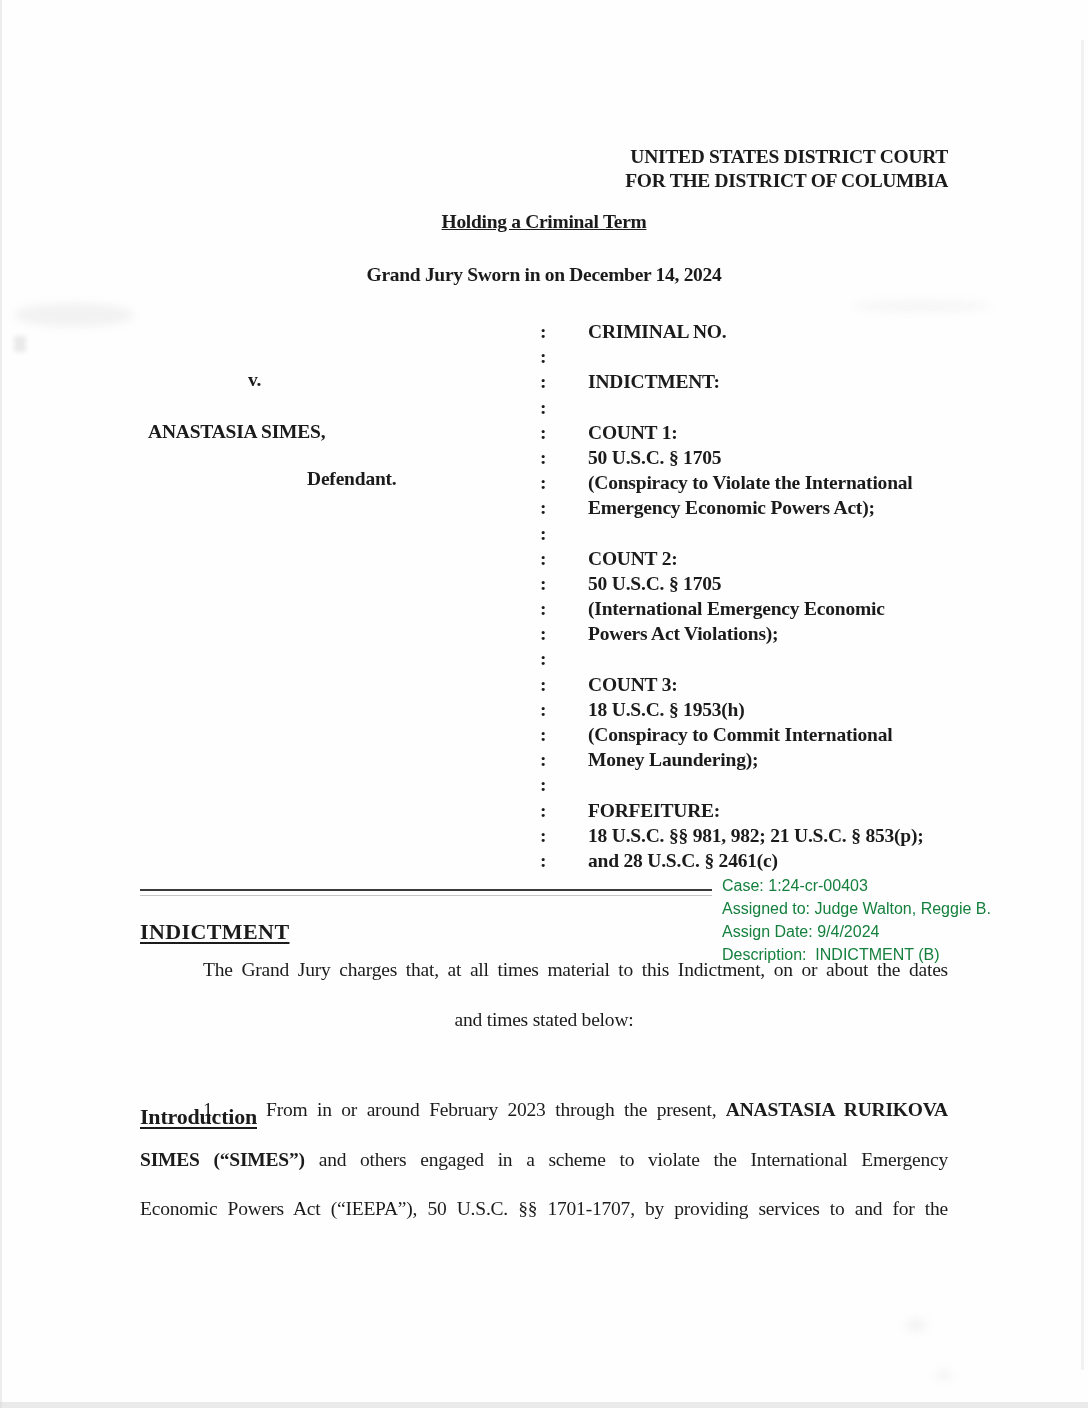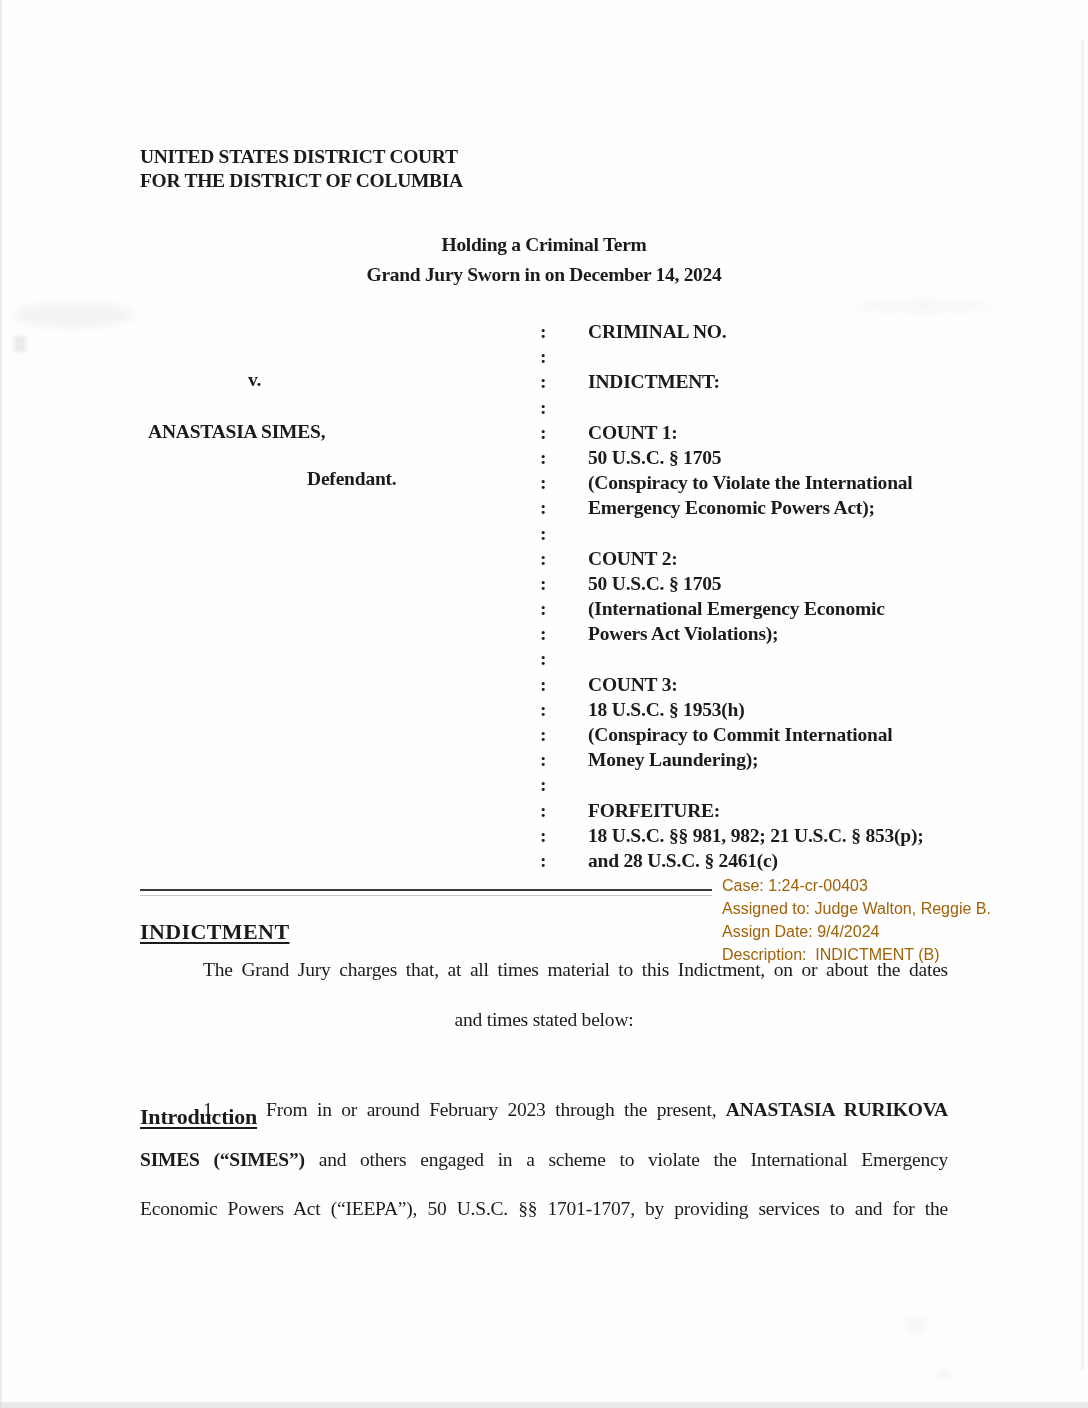"UNITED STATES DISTRICT COURT" .court-header { text-align: left -> right }
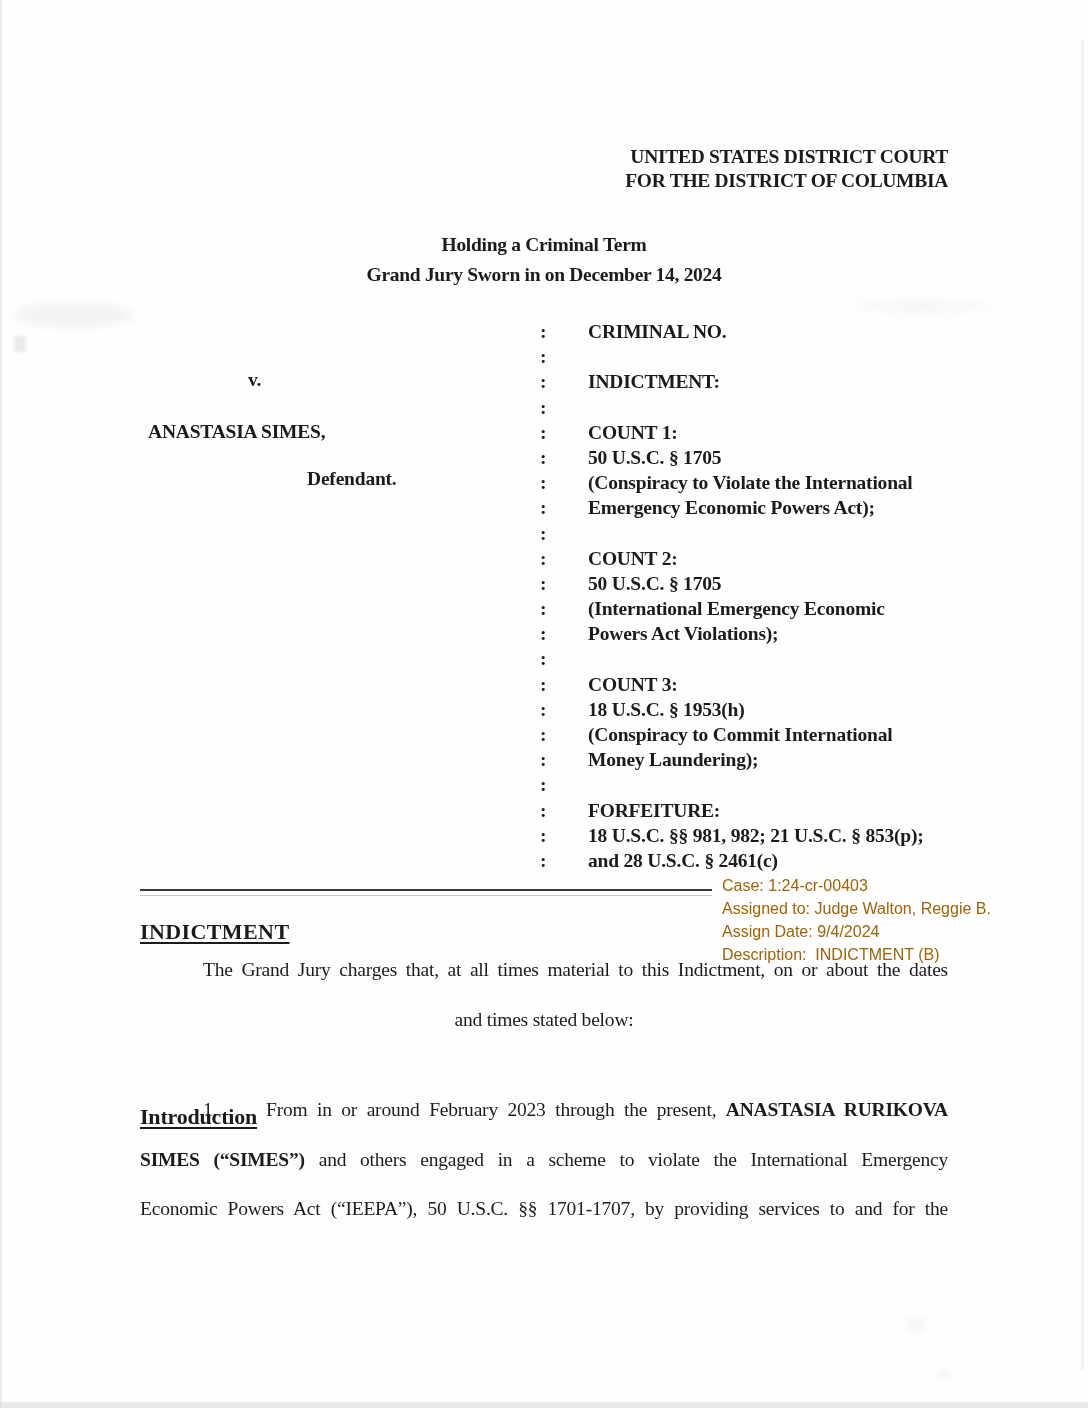"Holding a Criminal Term" .term-line { text-decoration: none -> underline; top: 233px -> 210px }
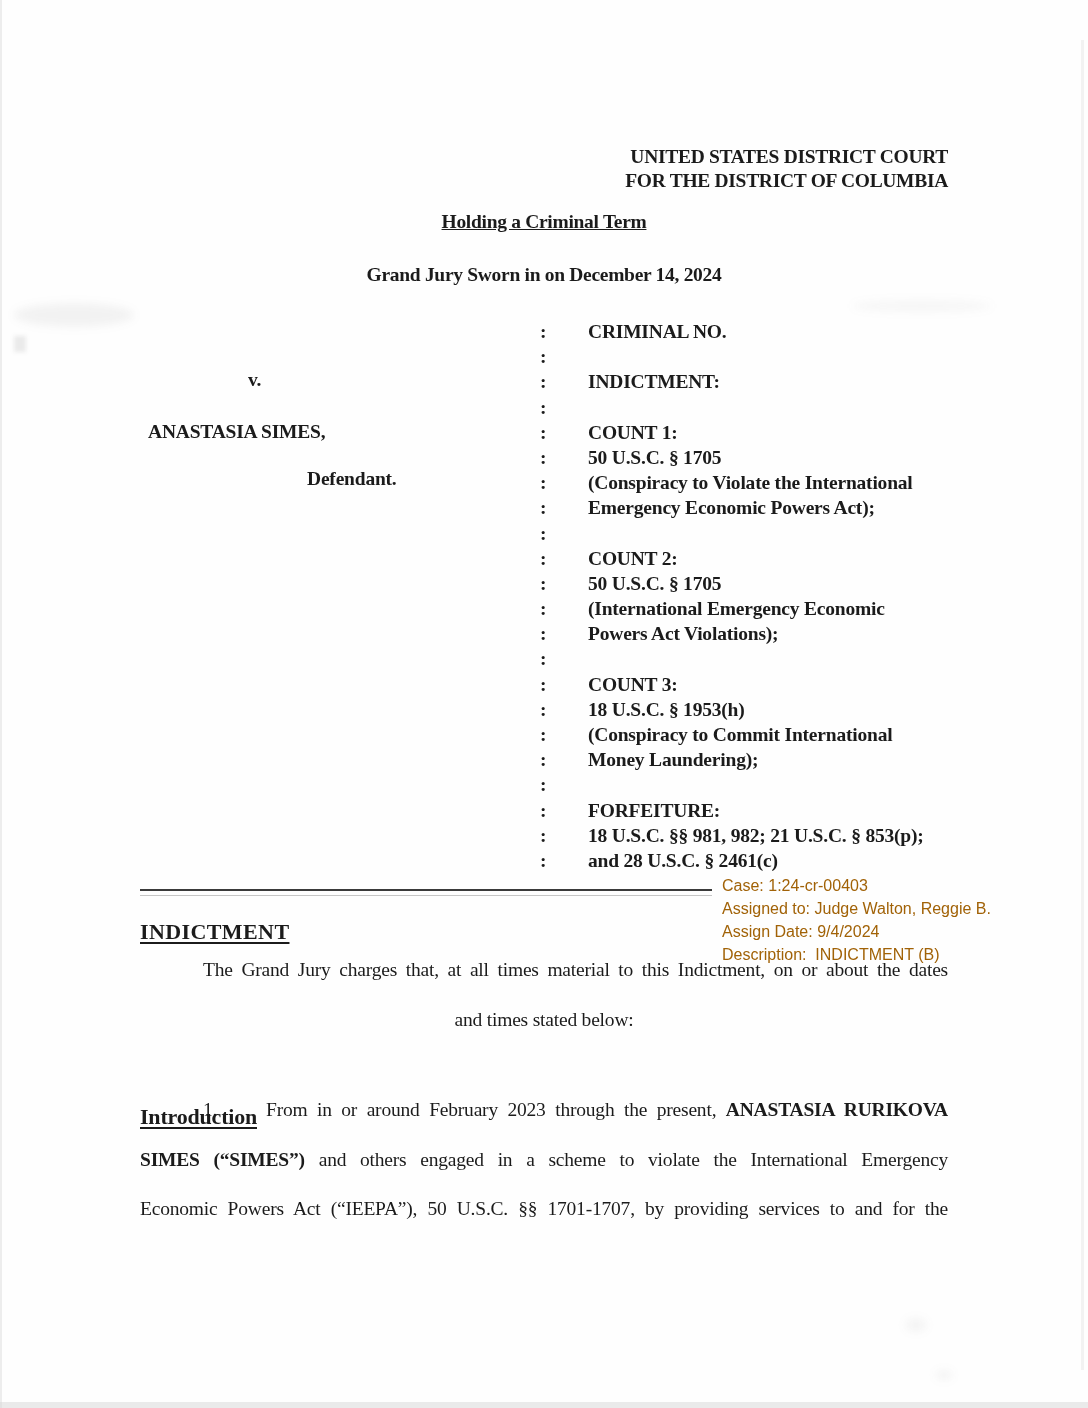"Case: 1:24-cr-00403" .stamp { color: #a16207 -> #15803d }
